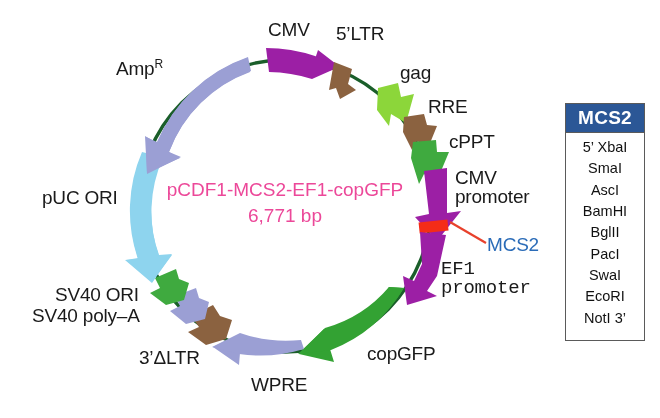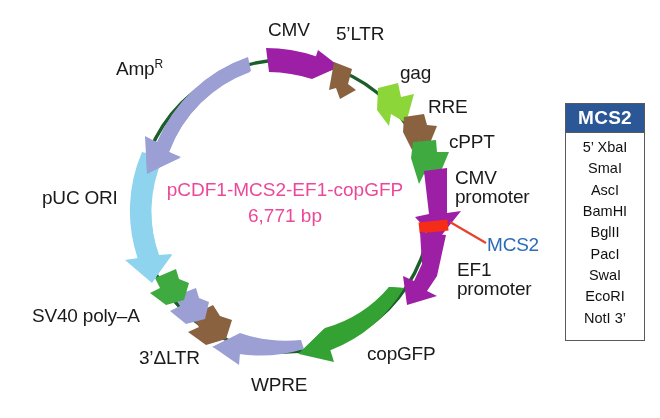"EF1" div.lbl { font-family: none -> Liberation Mono, monospace; left: 457px -> 441px }
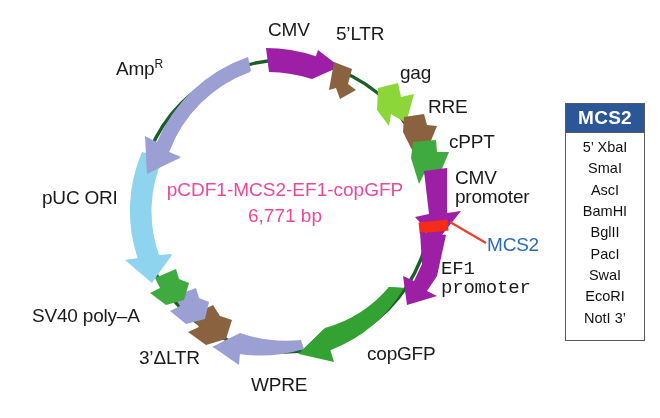"SV40 ORI" div.lbl { html: none -> <div>SV40 ORI</div> }
